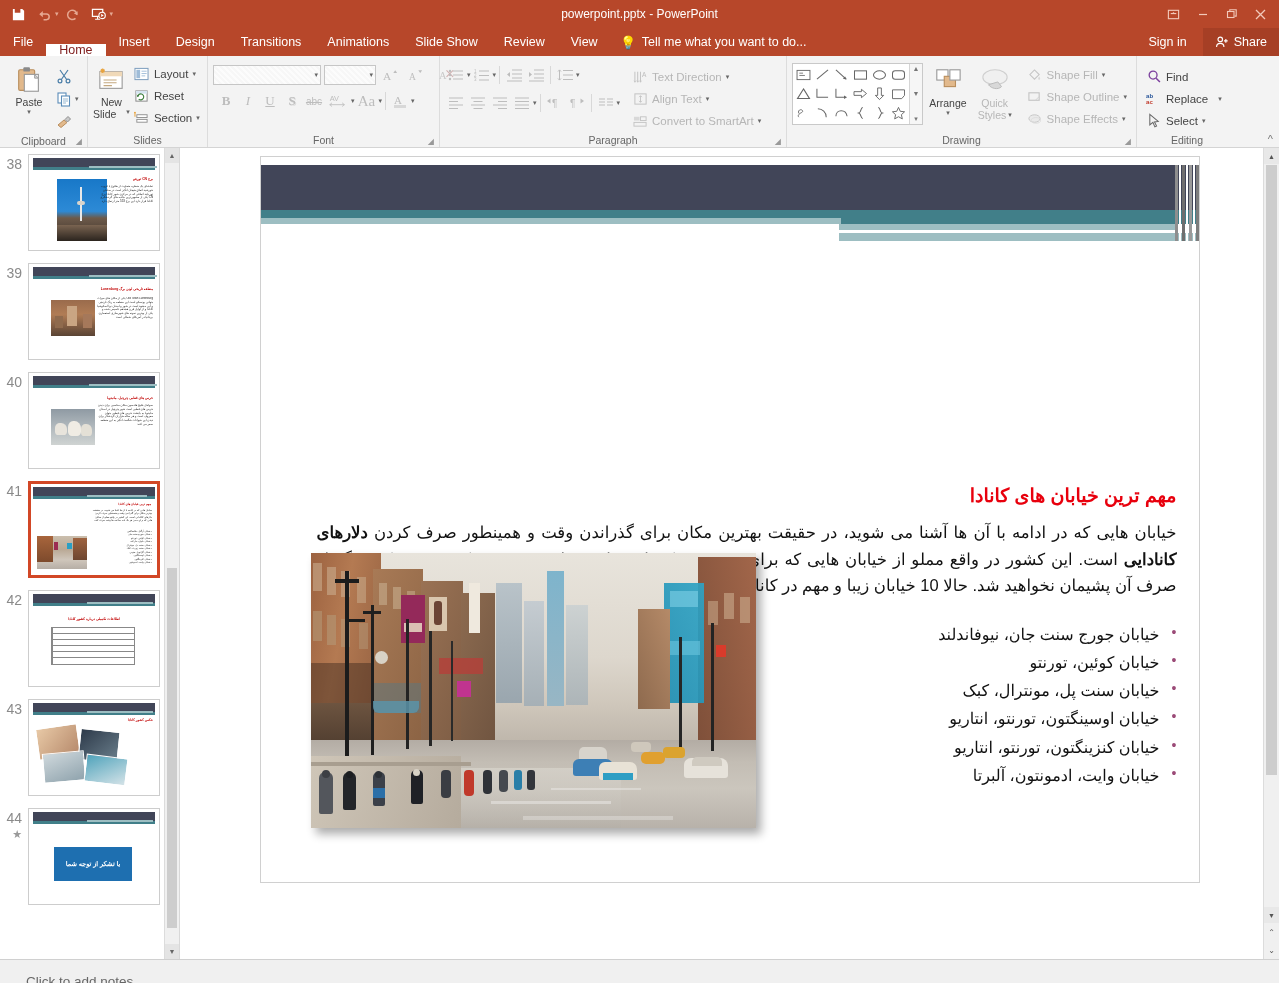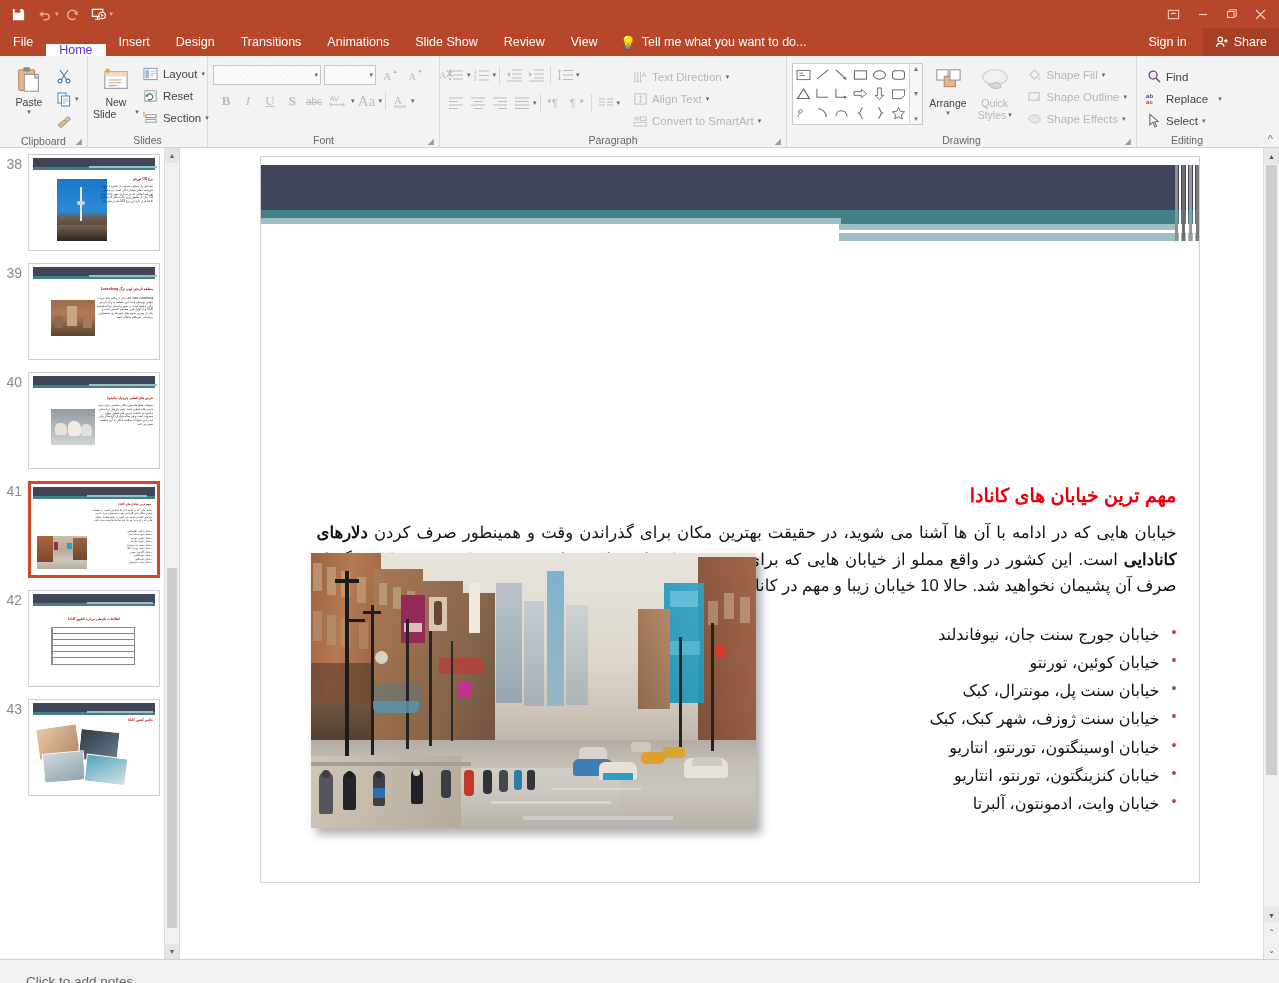"powerpoint.pptx - PowerPoint" div.title-text { html: none -> <div>powerpoint.pptx - PowerPoint</div> }
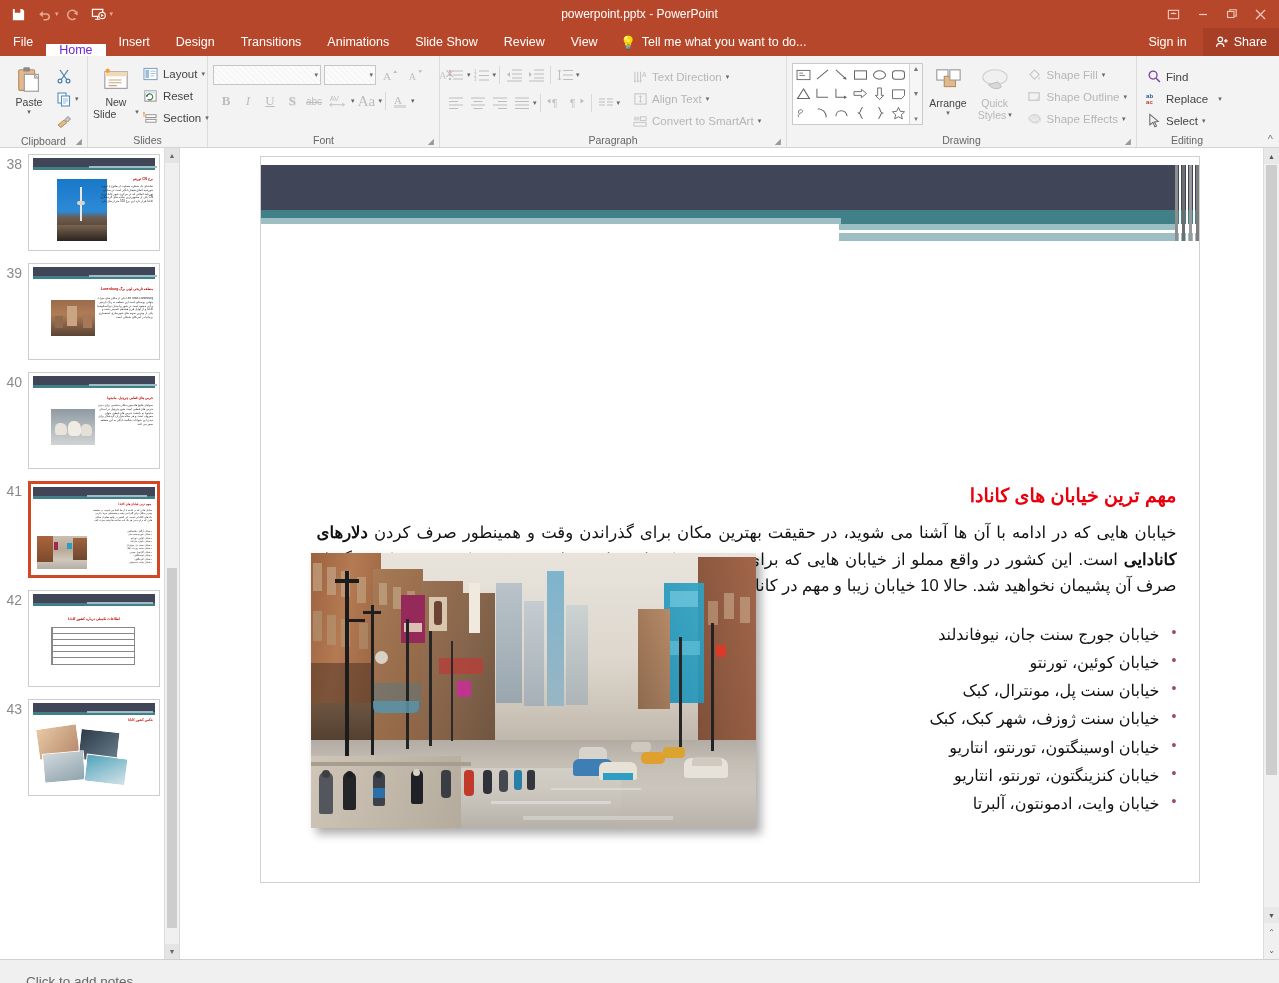"Home" .tab.active { color: #6d28d9 -> #7f1d1d }
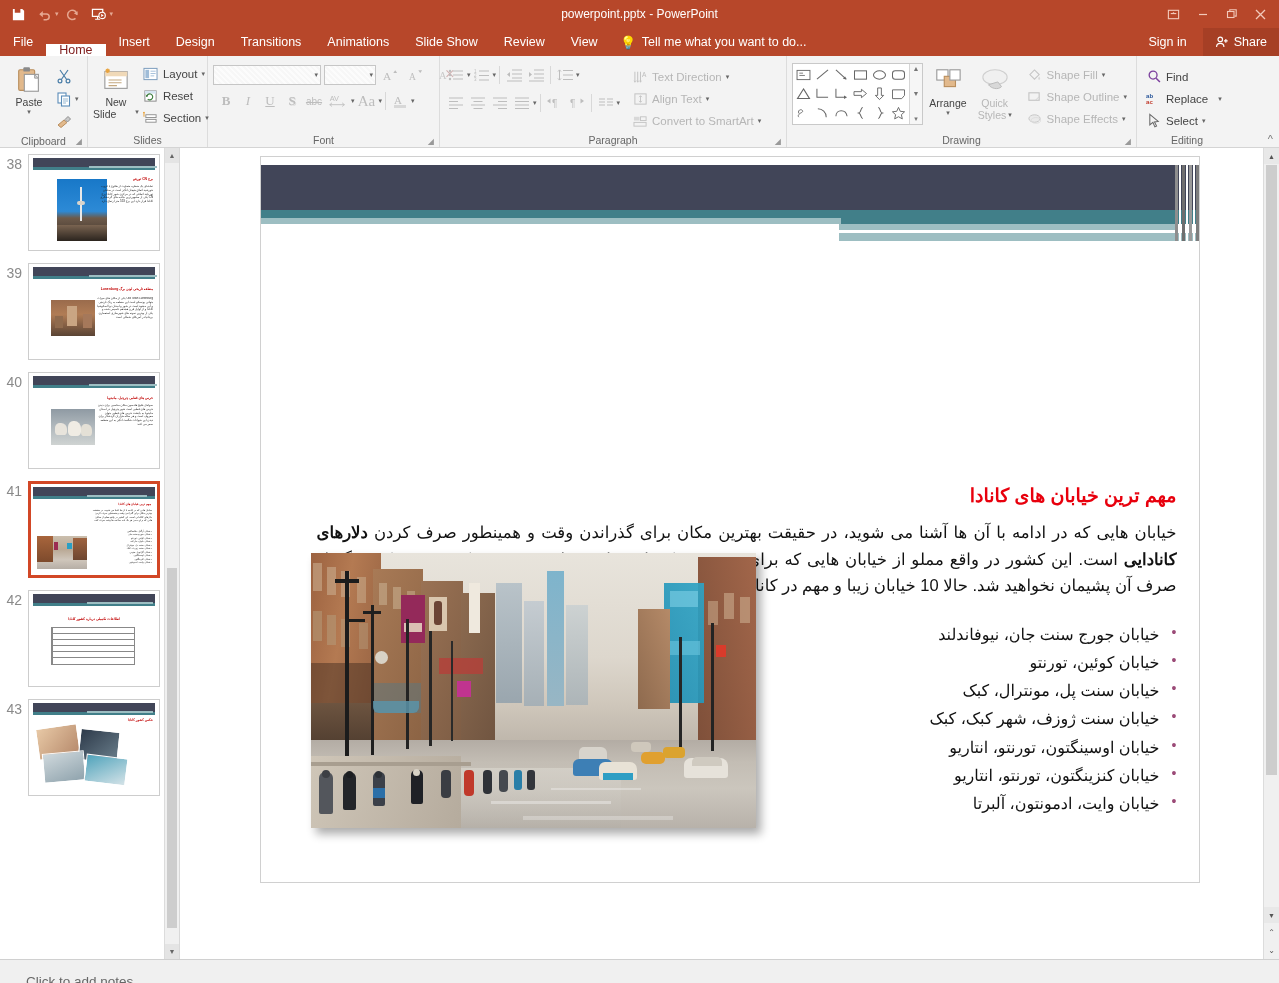"Slide" span { gap: 19px -> 10px }
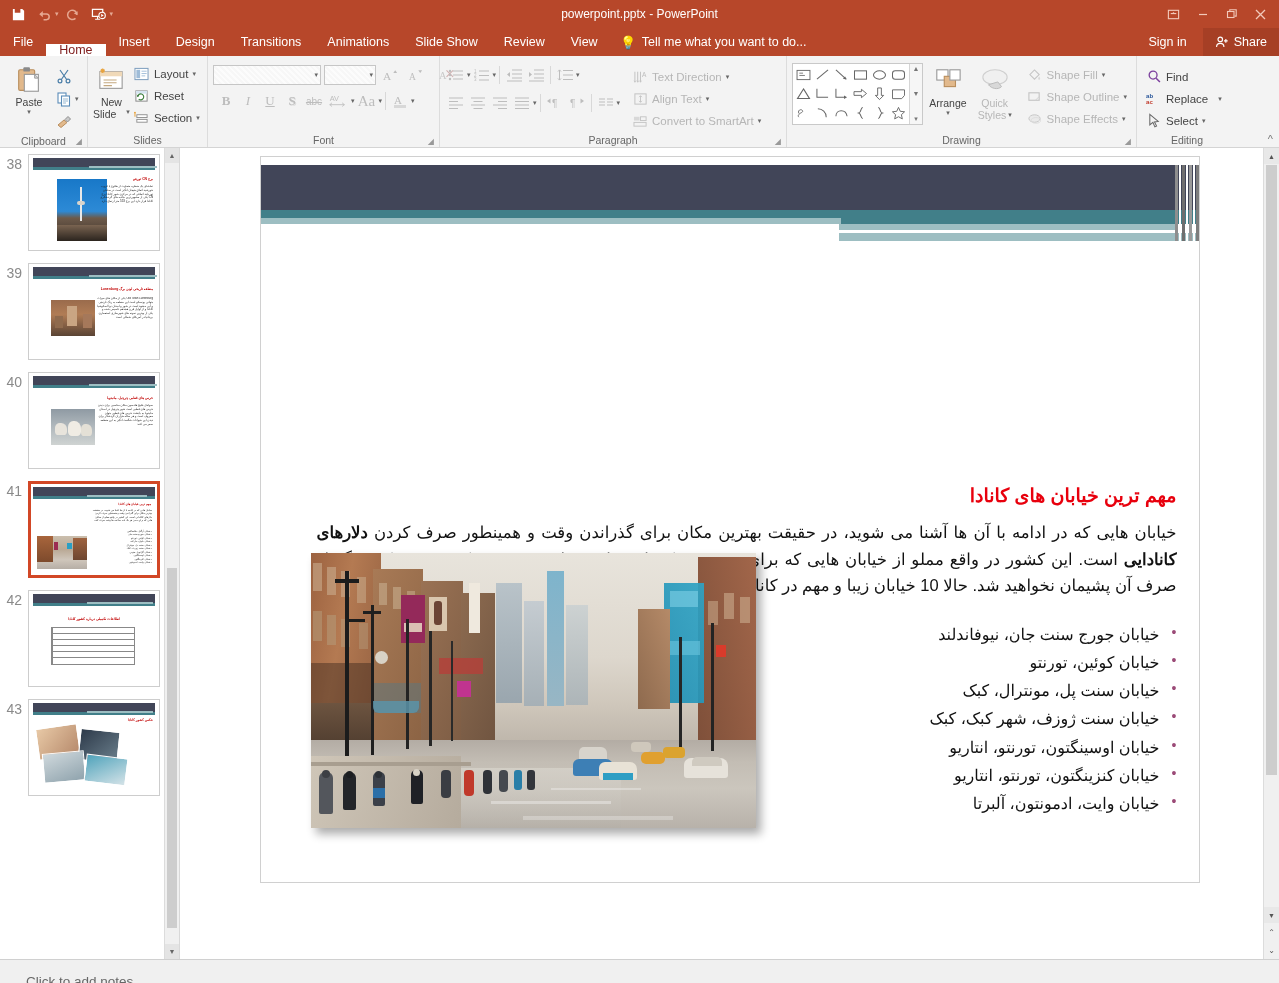"خیابان سنت ژوزف، شهر کبک،" li { html: <li>خیابان سنت ژوزف، شهر کبک، کبک</li> -> none }
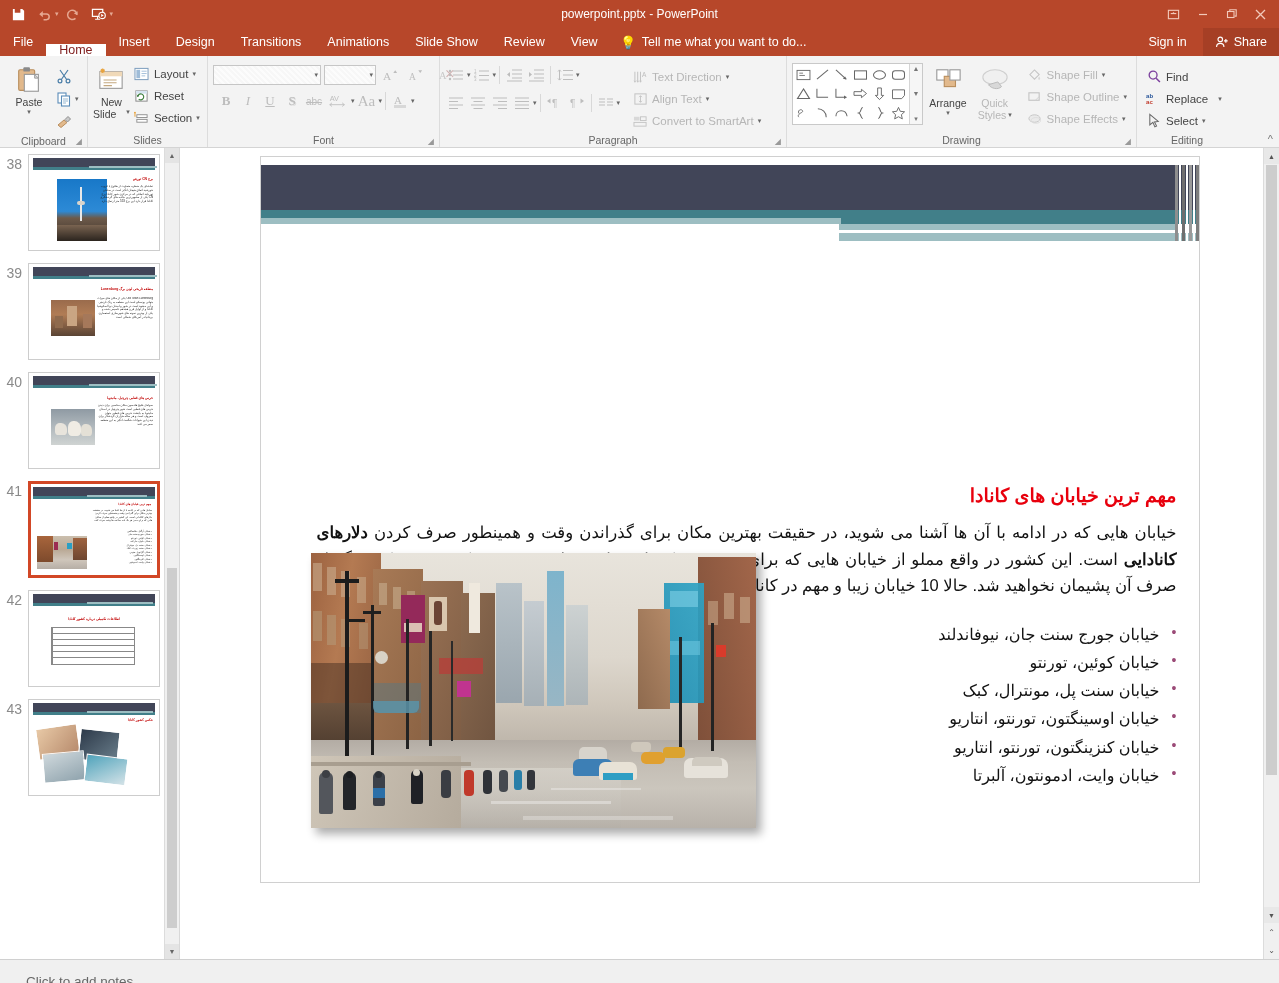"44" div.thumbrow { html: none -> <div> <div> <span>44</span> <span>★</span> </div> <div> <div> <div></div> <div></div> <div></div> <div> <span>با تشکر از توجه شما</span> </div> </div> </div> </div> }
